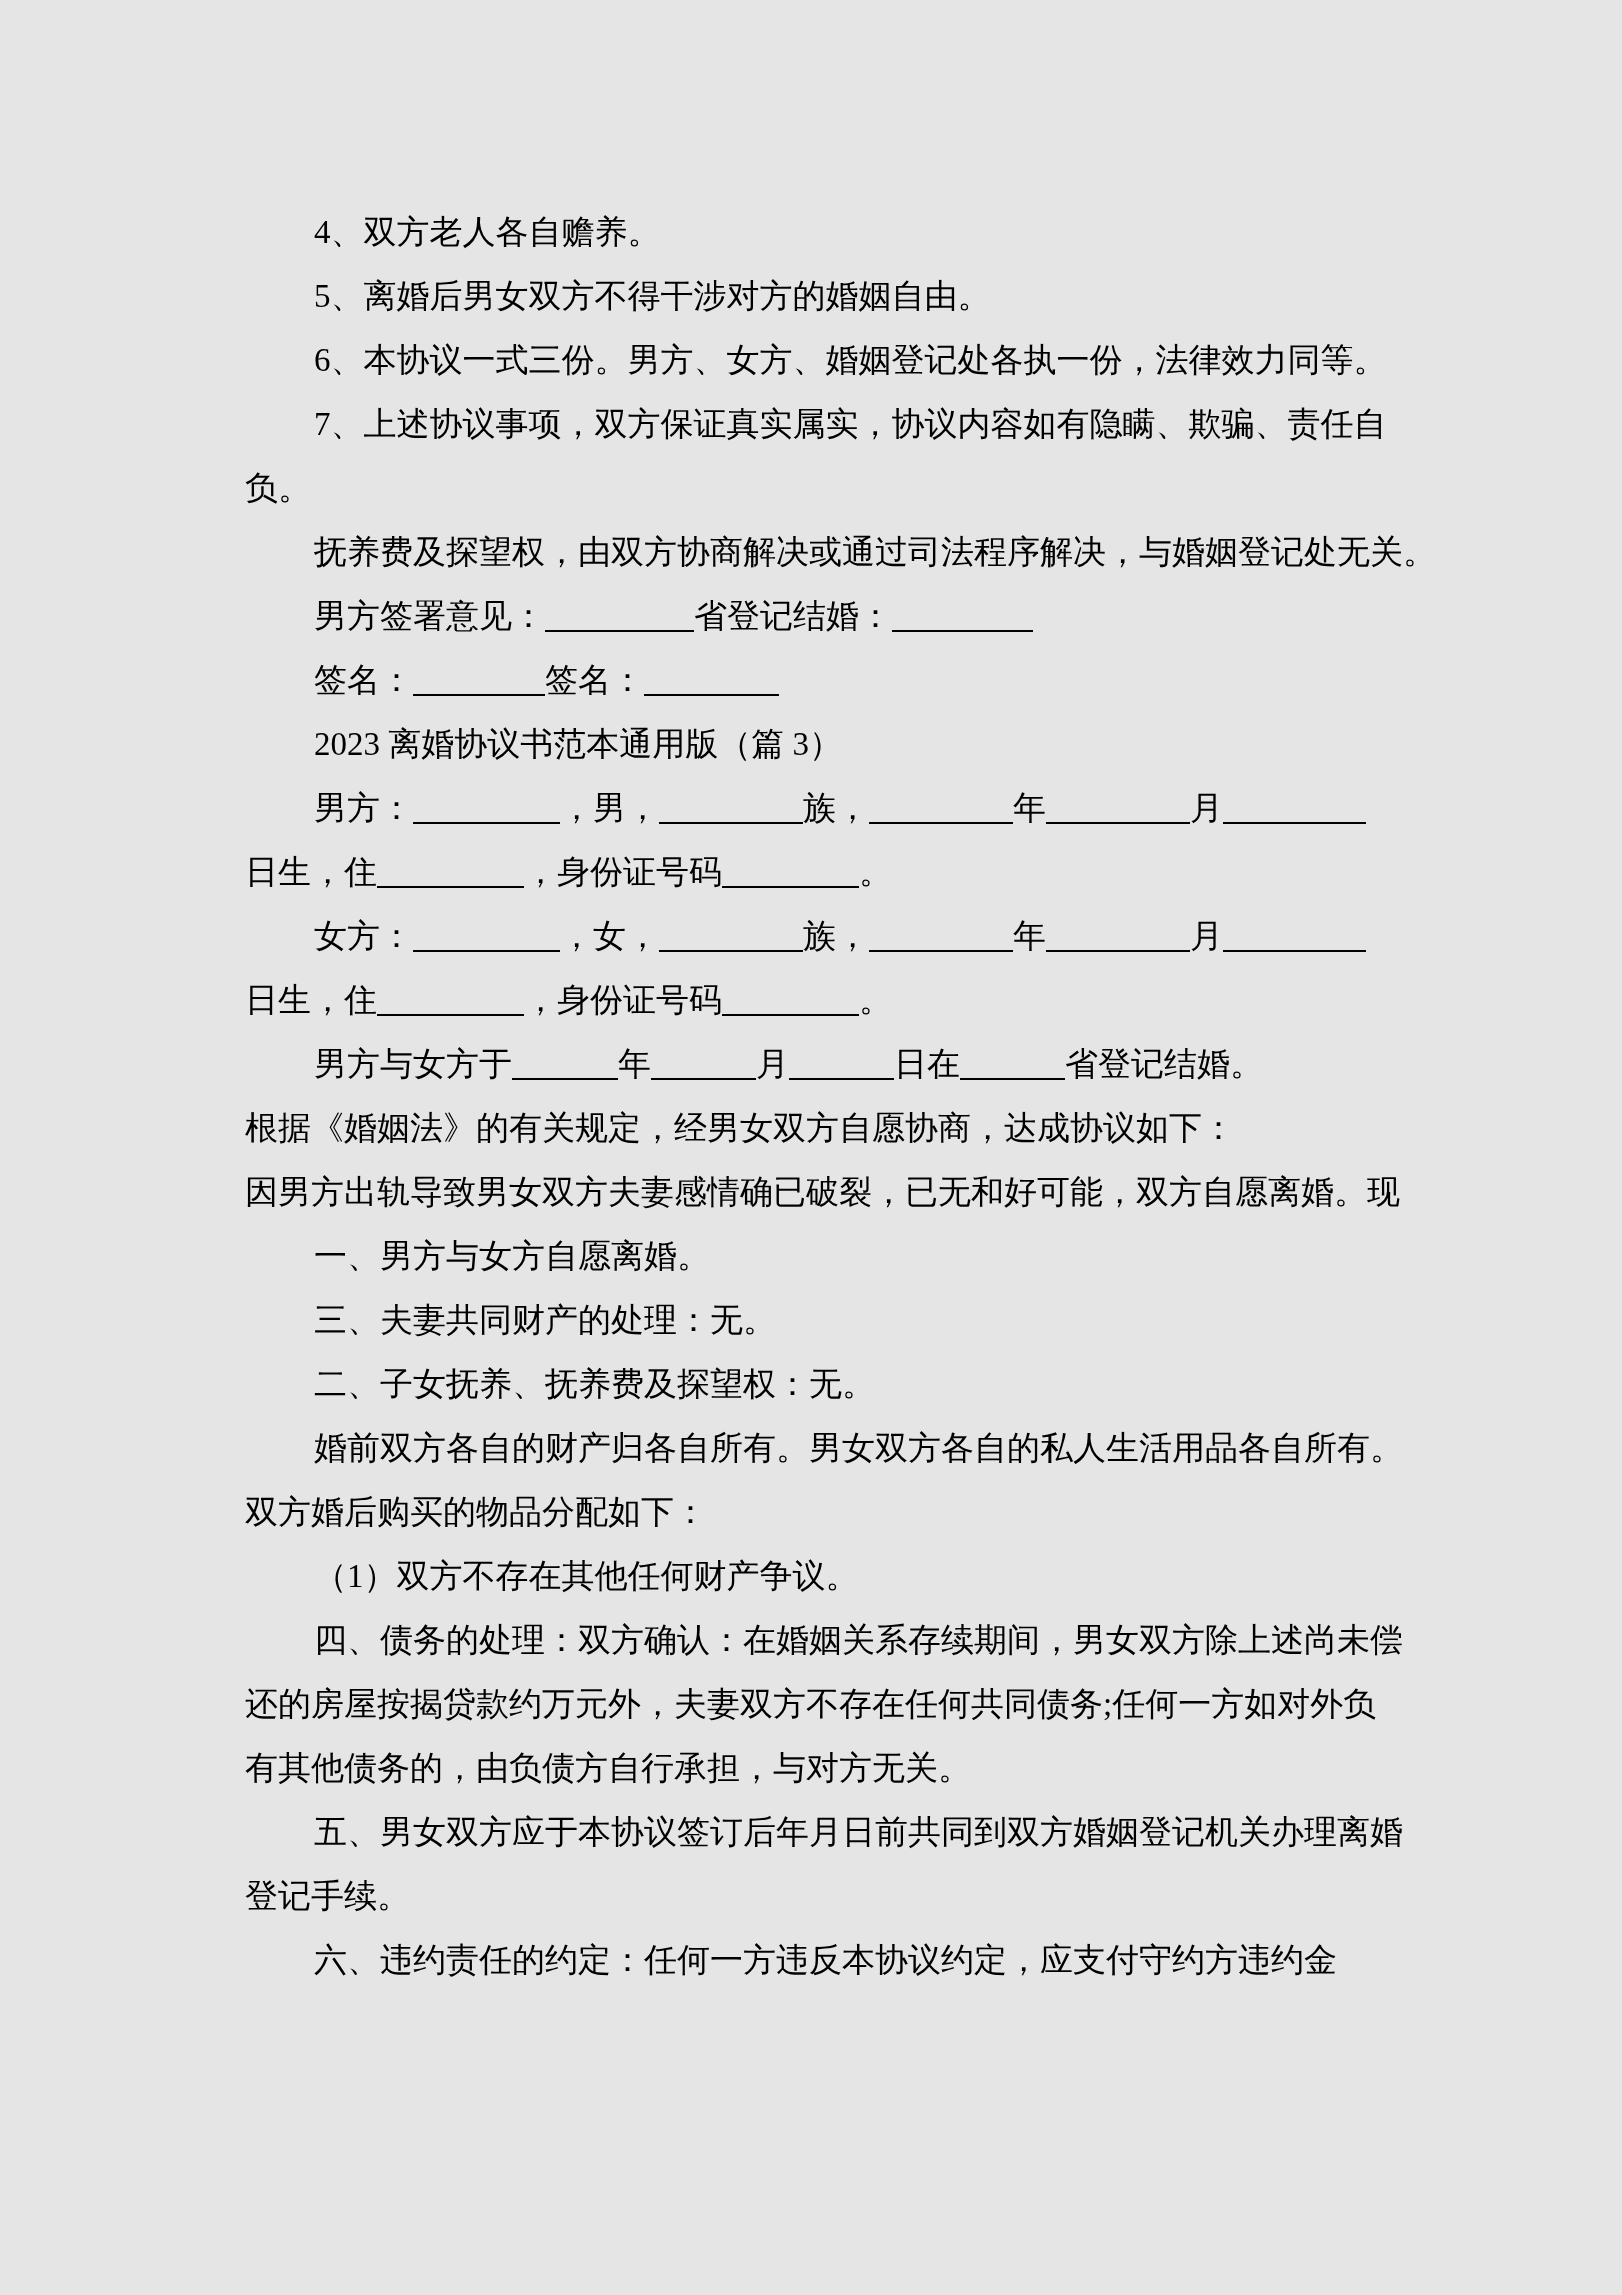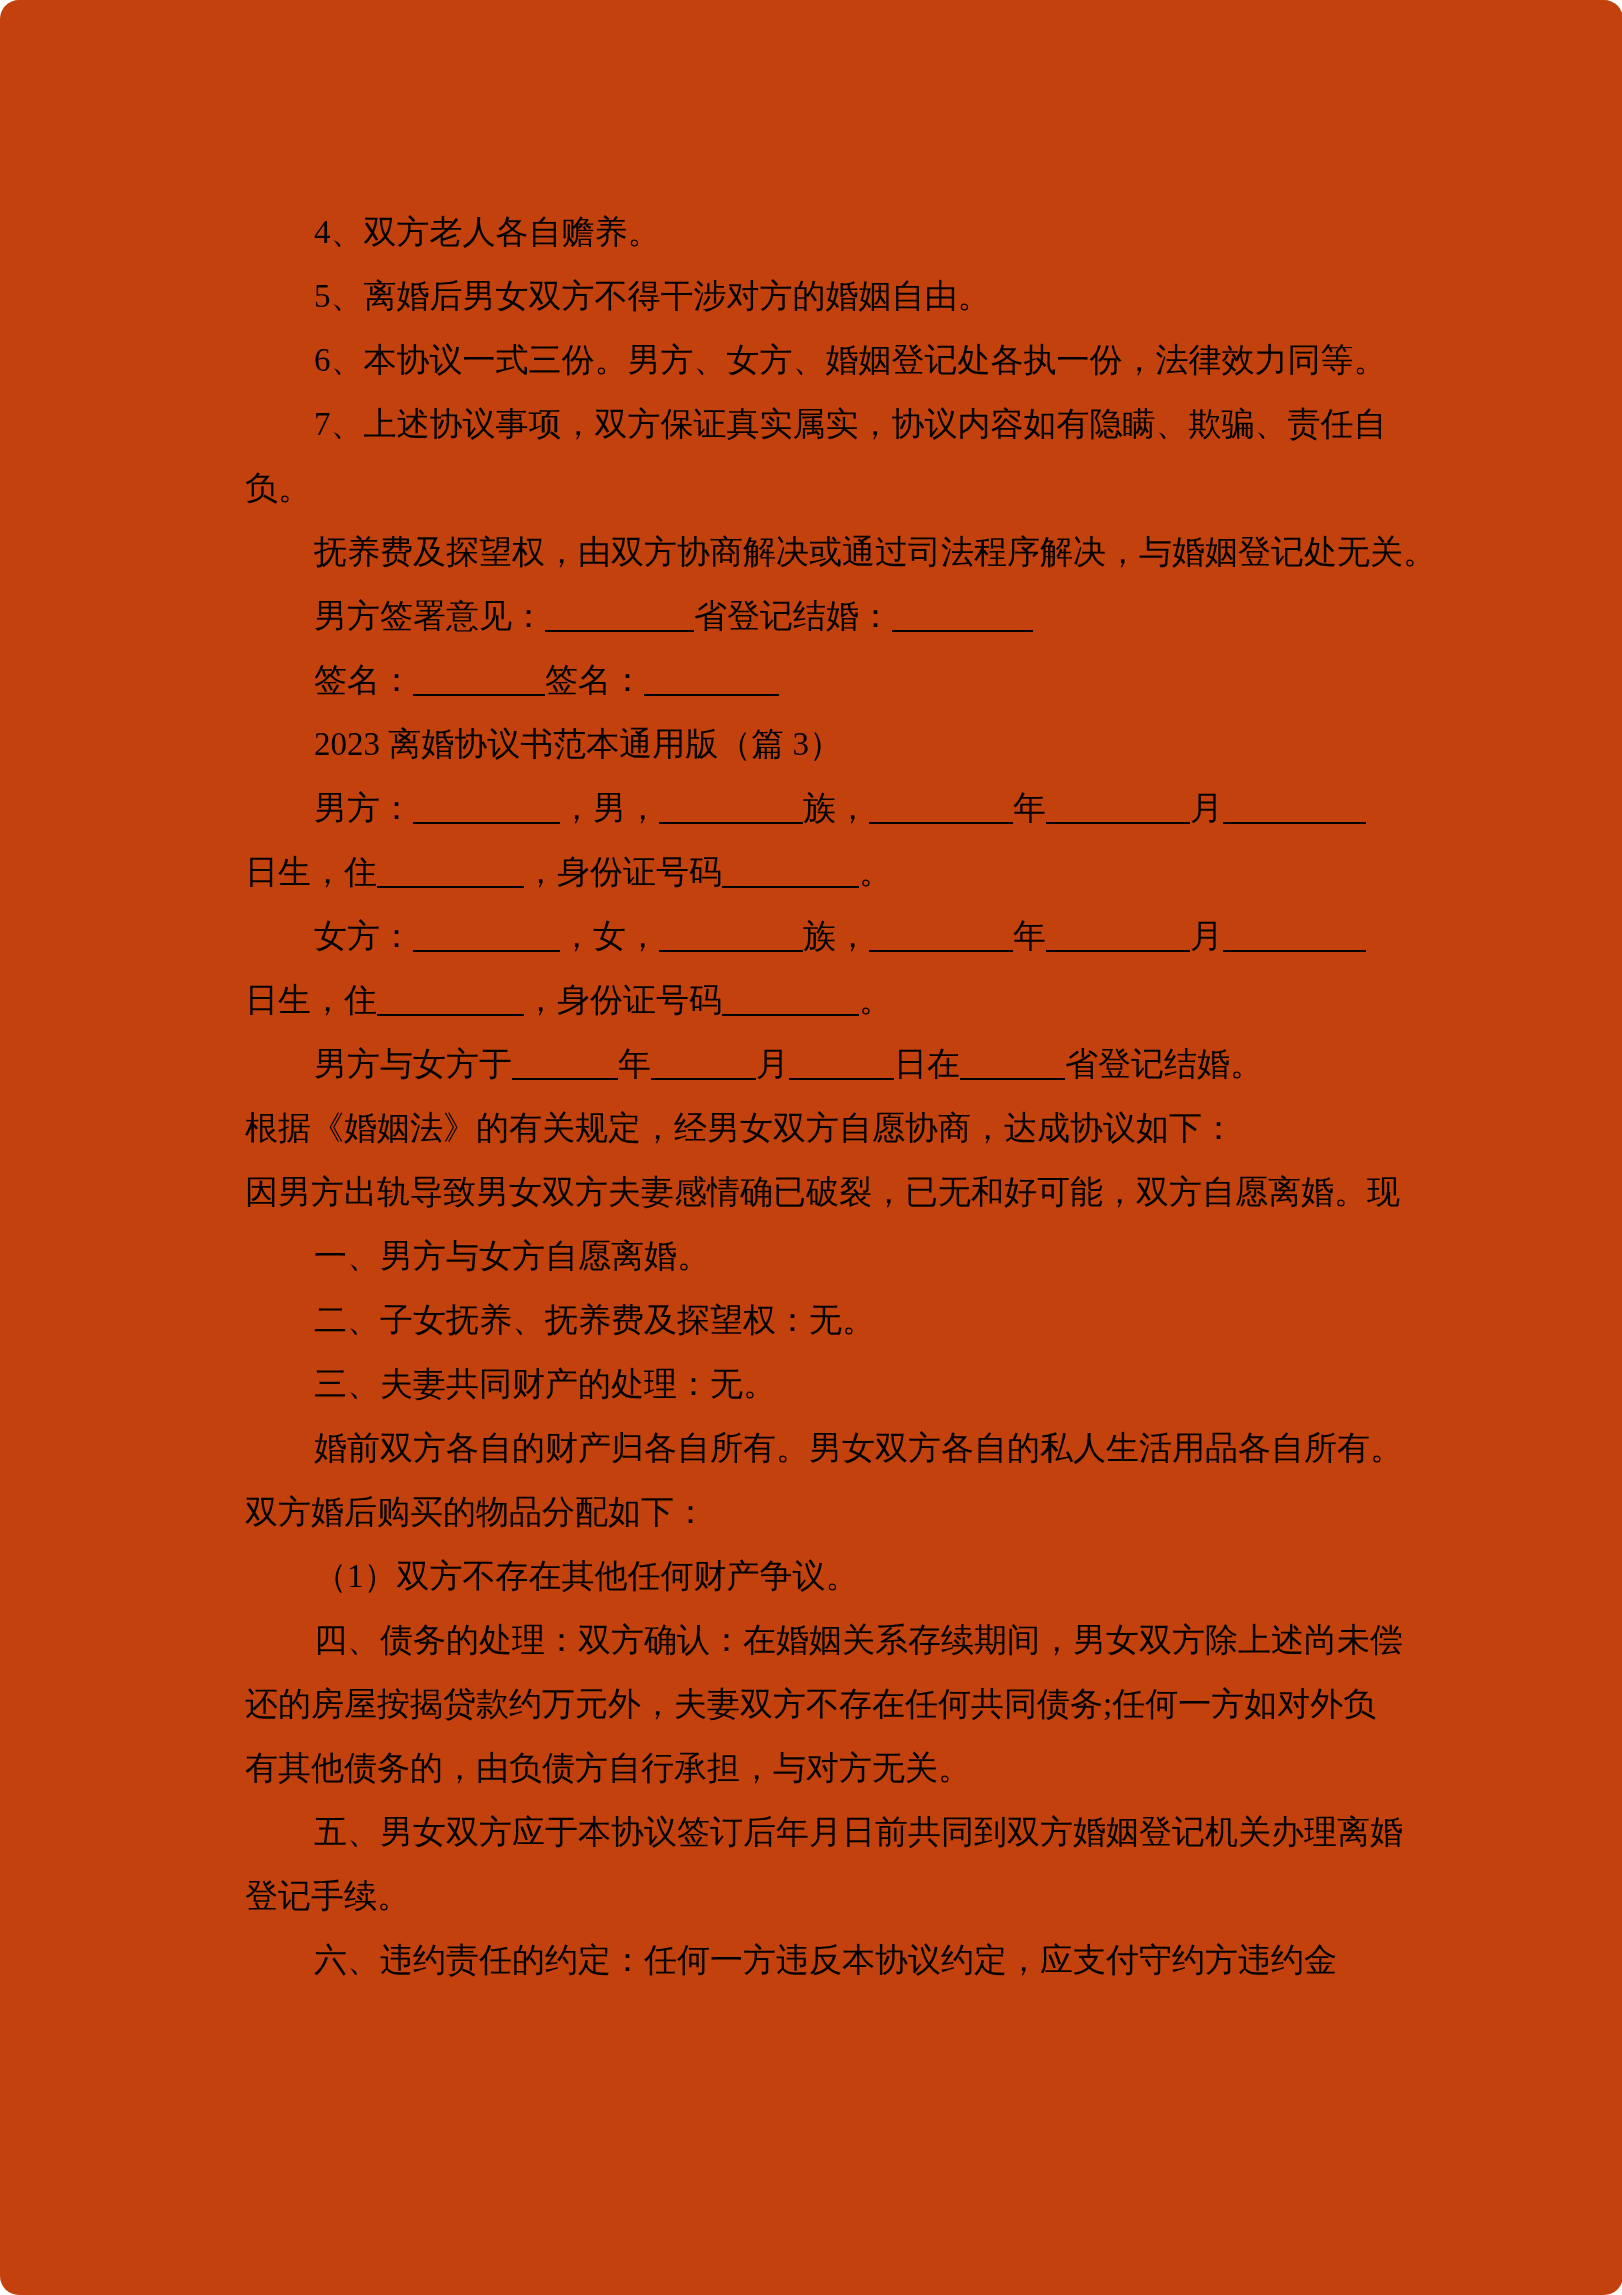"4、双方老人各自赡养。" .page { background: #c2410c -> #e5e5e5; border-radius: 19px -> none }
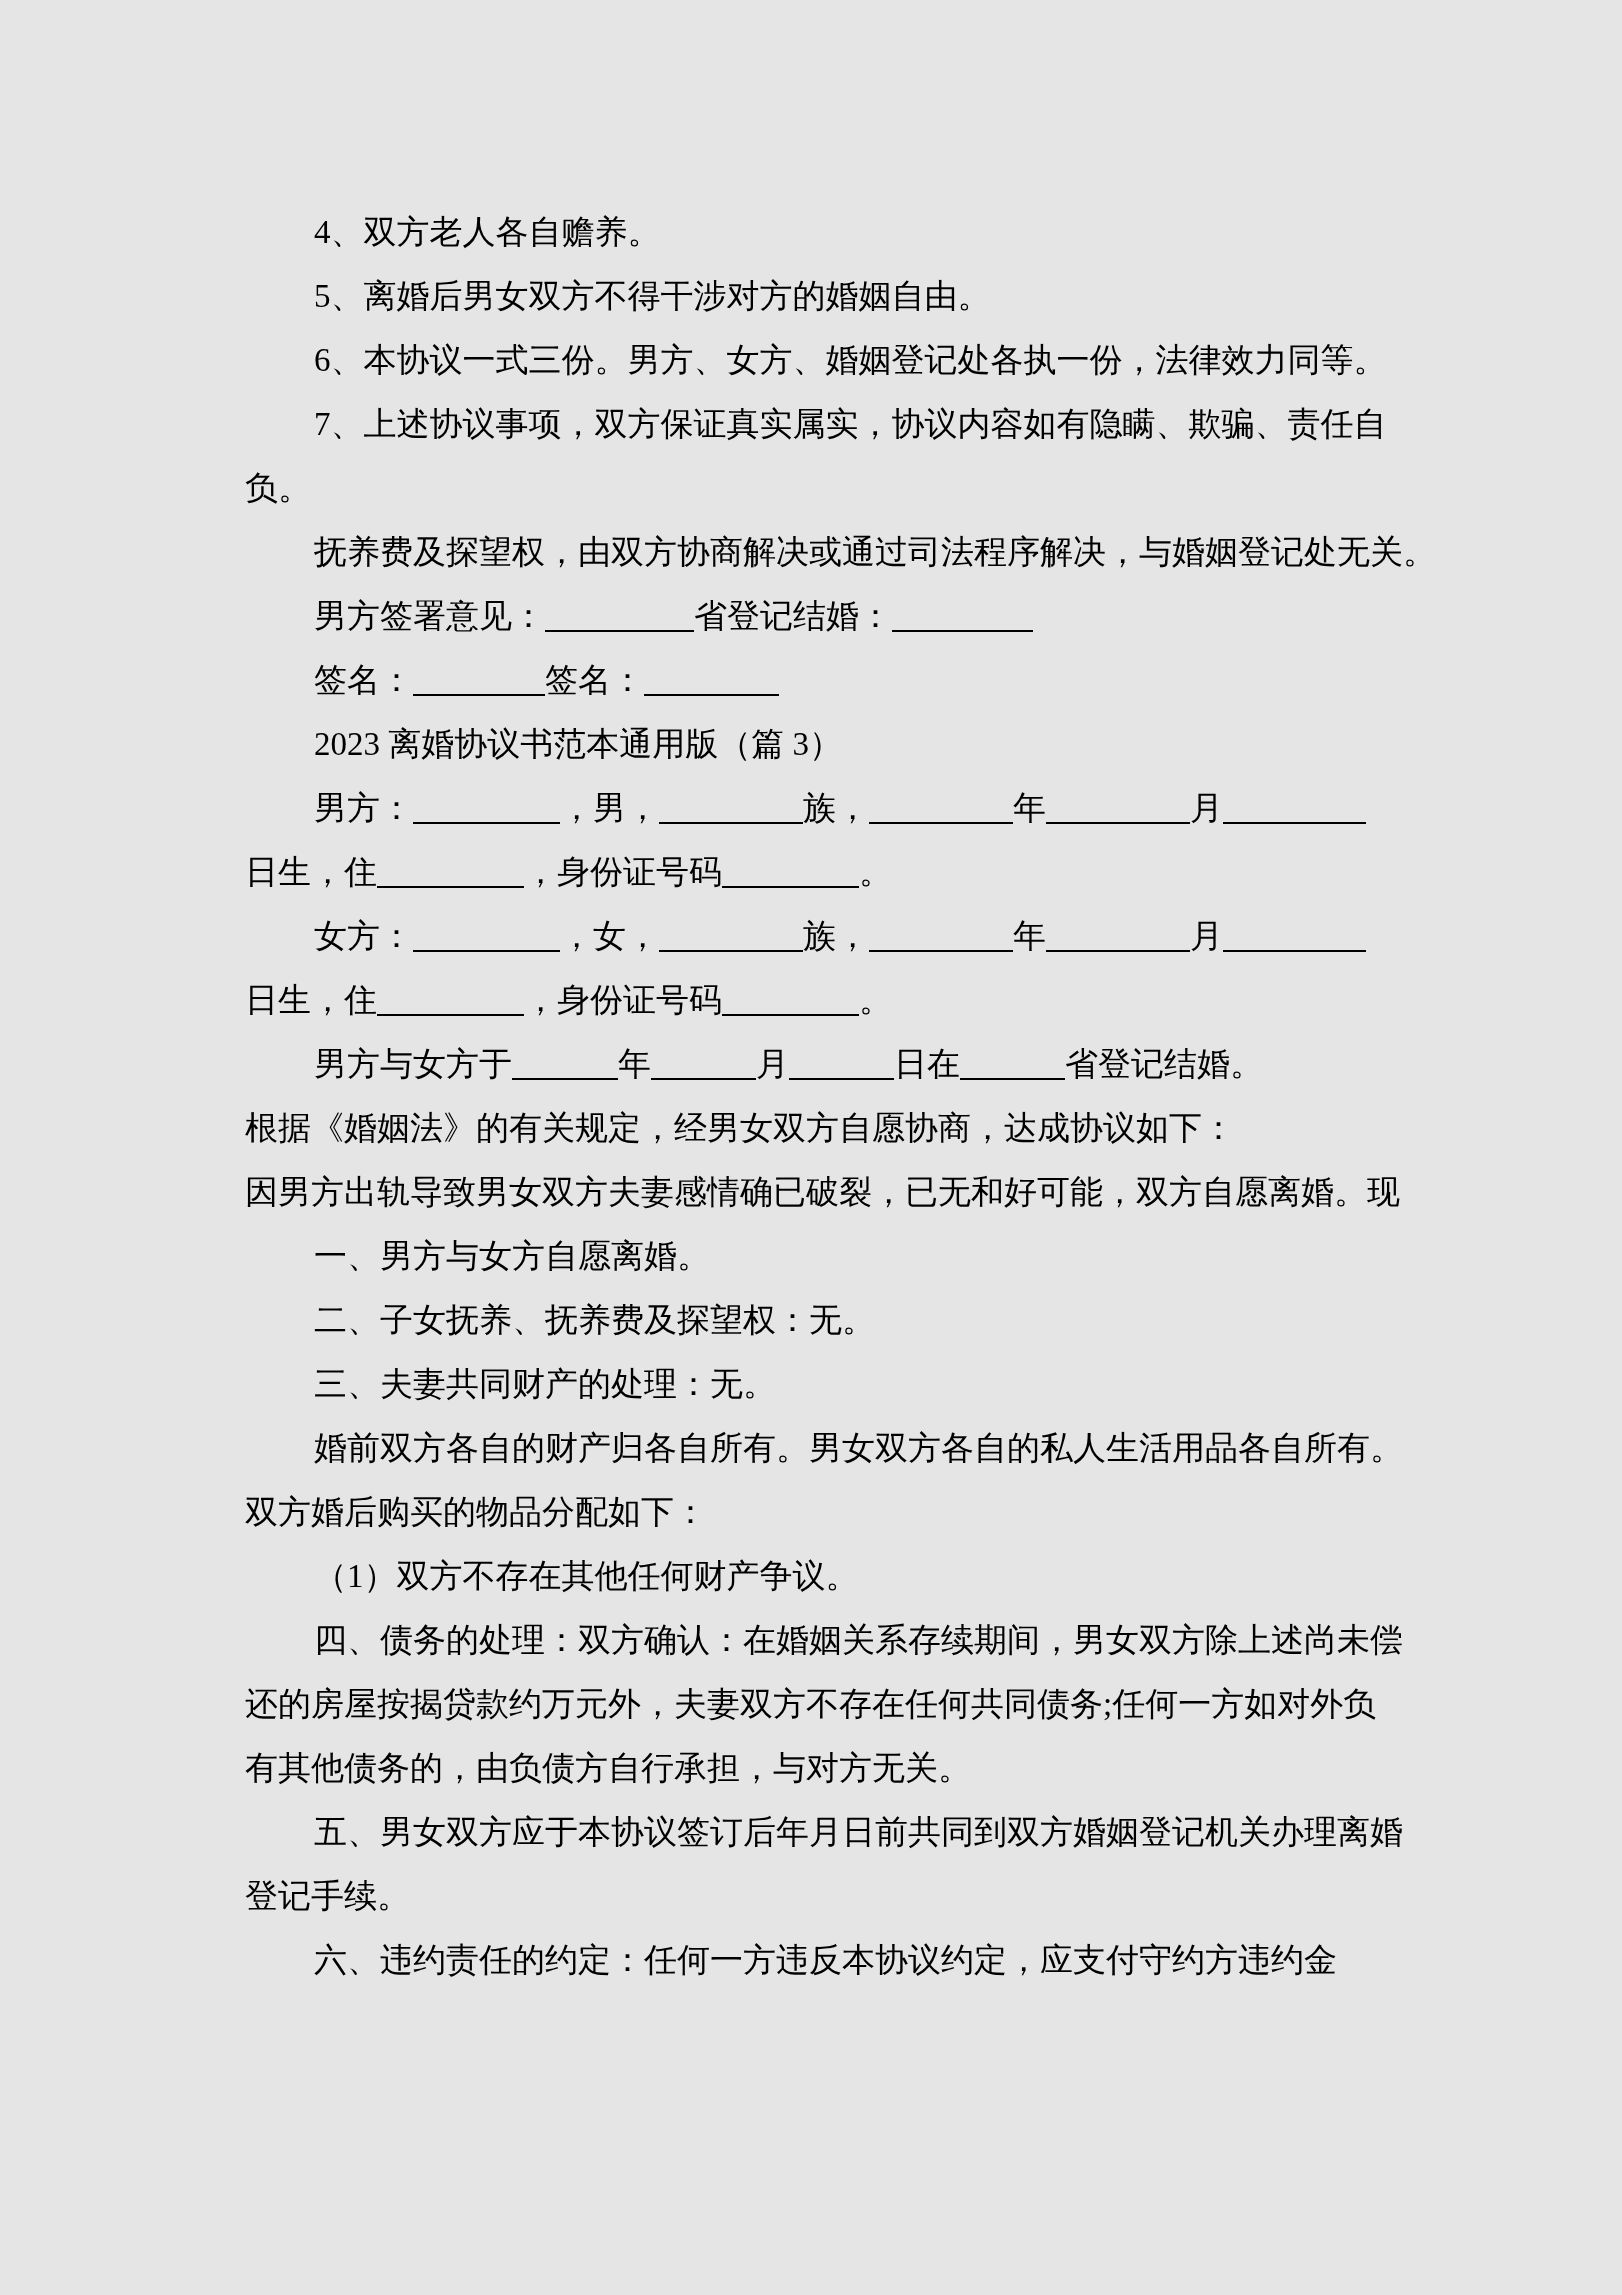"二、子女抚养、抚养费及探望权：无。" div.line { order: before "三、夫妻共同财产的处理：无。" -> after "三、夫妻共同财产的处理：无。" }
